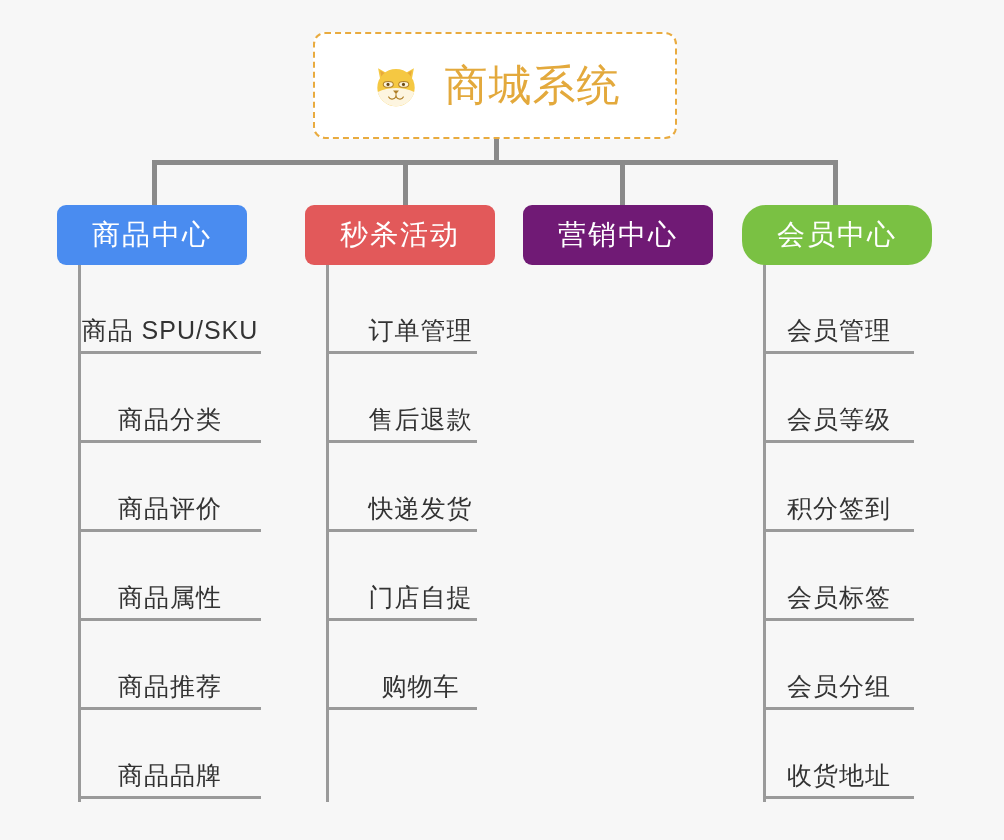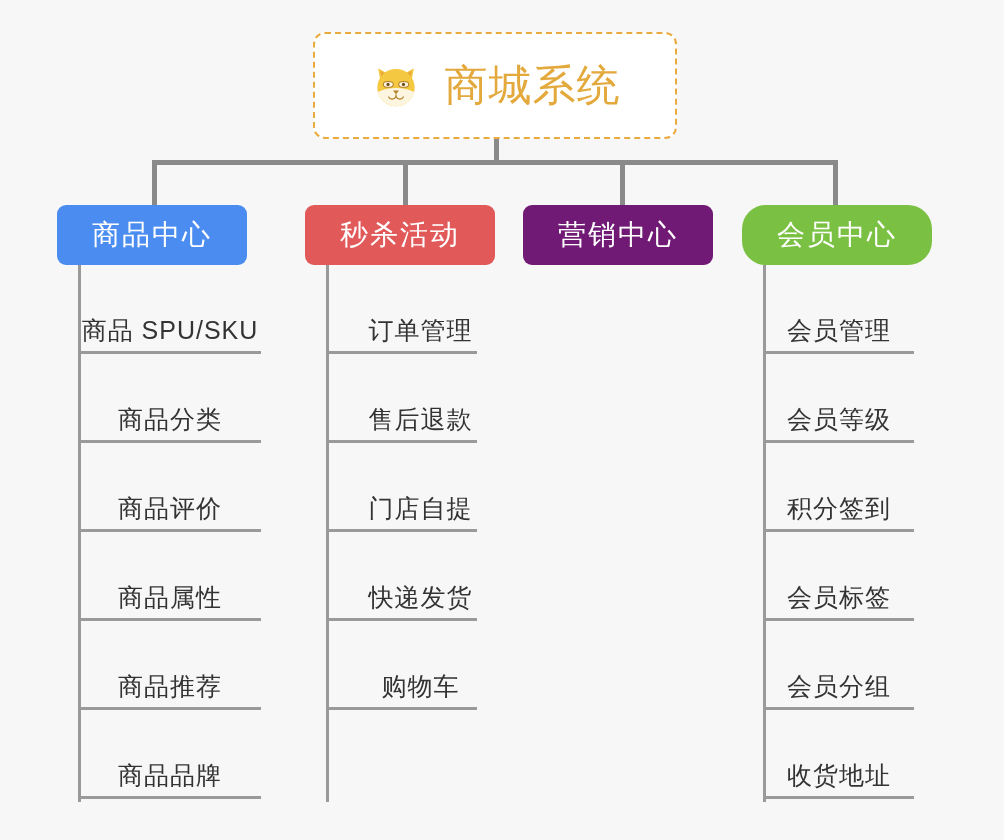"门店自提" div.leaf { order: before "快递发货" -> after "快递发货" }
